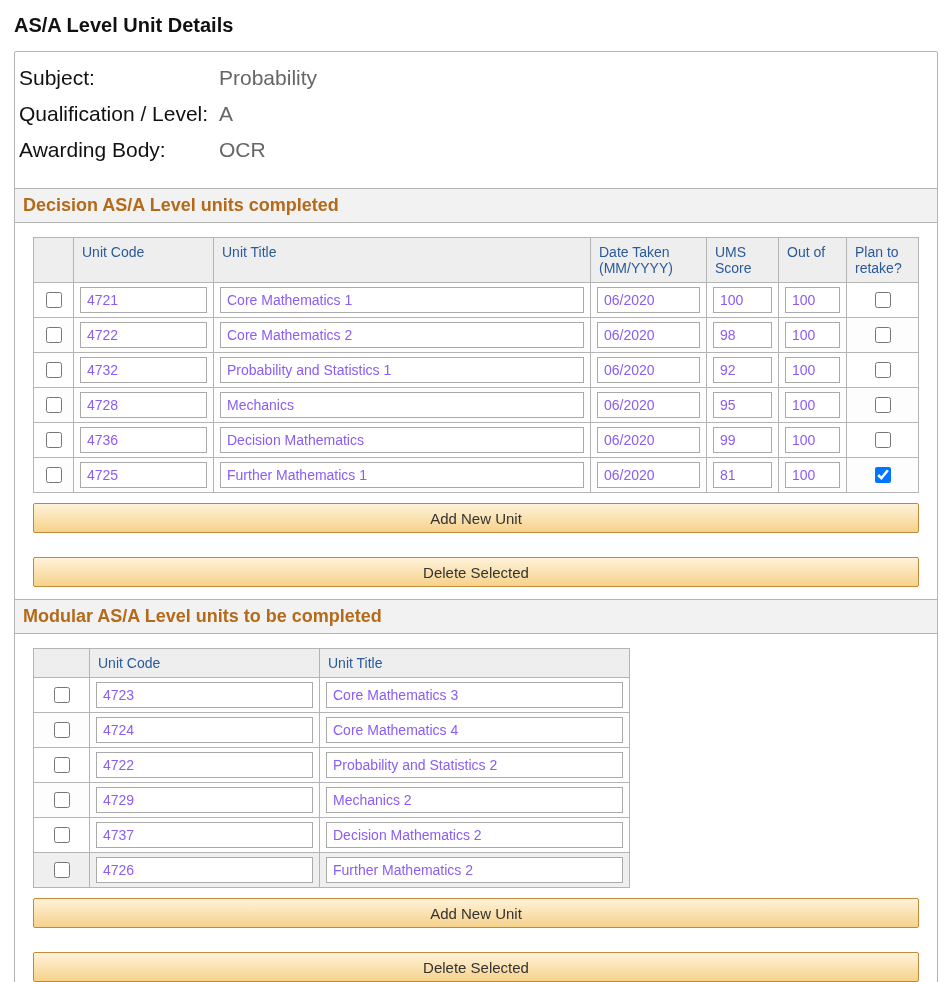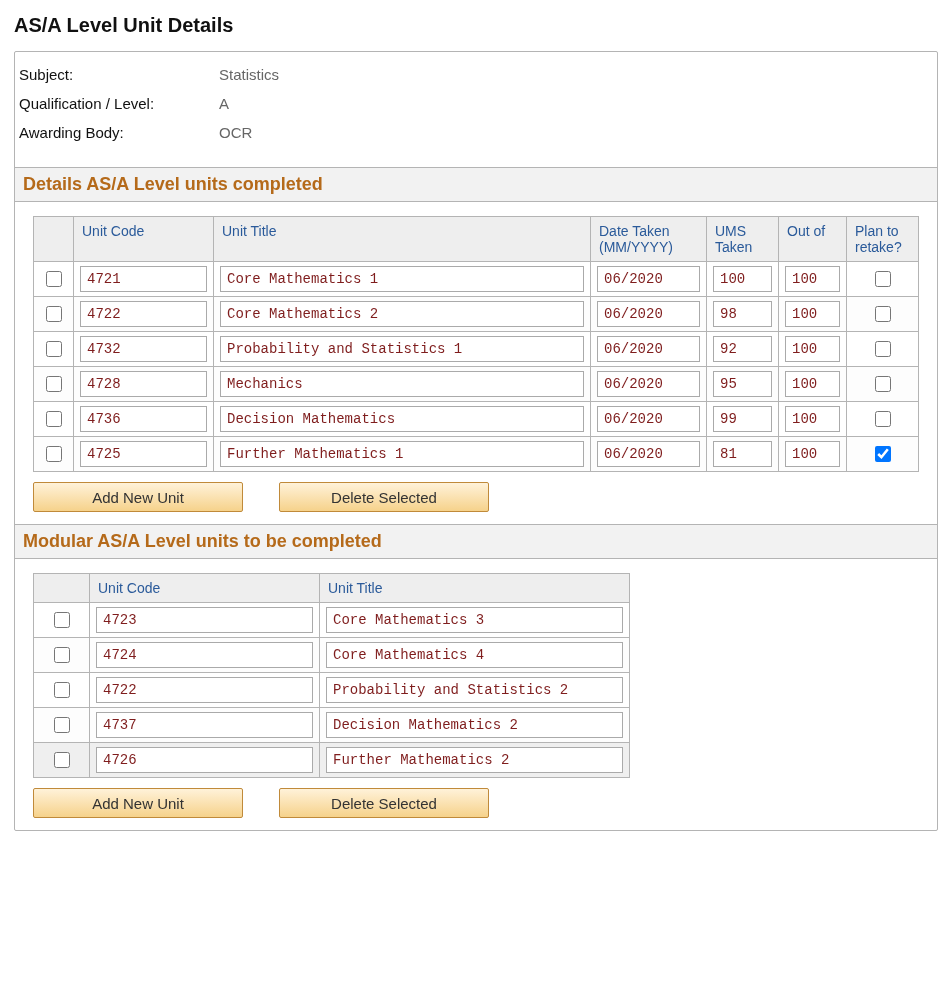"Subject:" .header-block { font-size: 15px -> 21px }
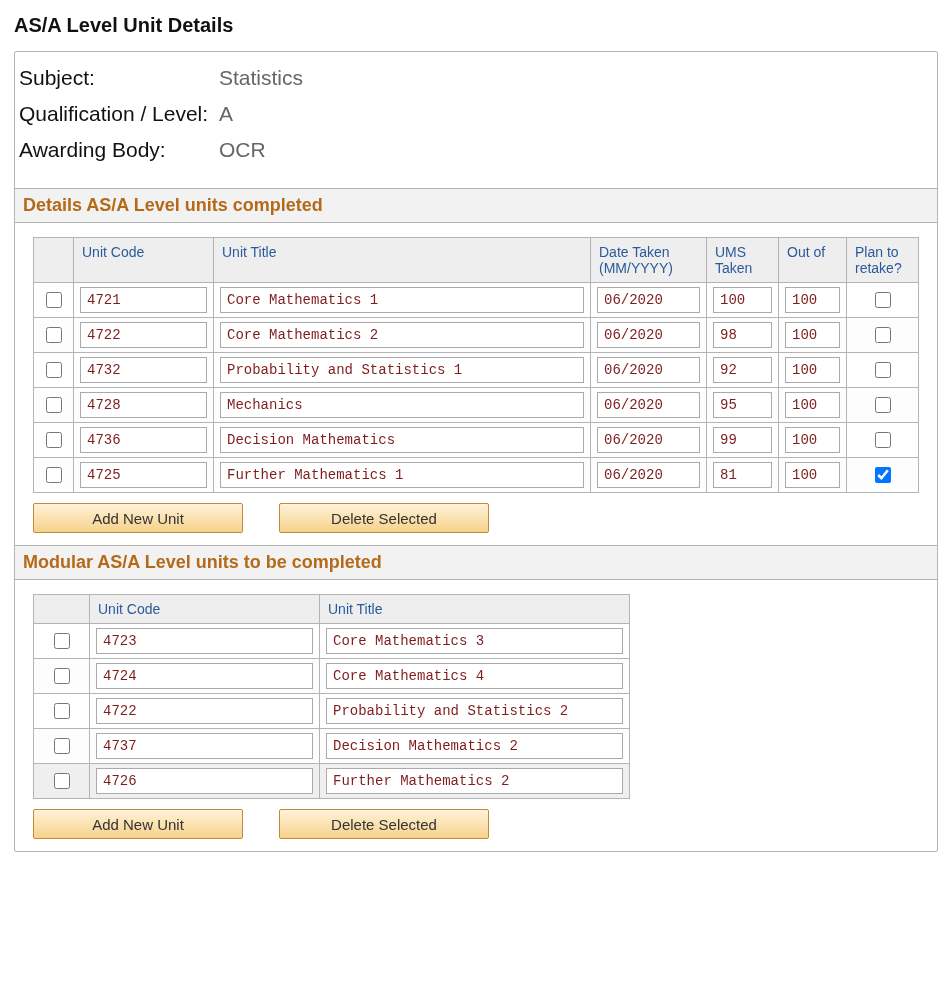"Statistics" span.header-value { text: Statistics -> Probability }
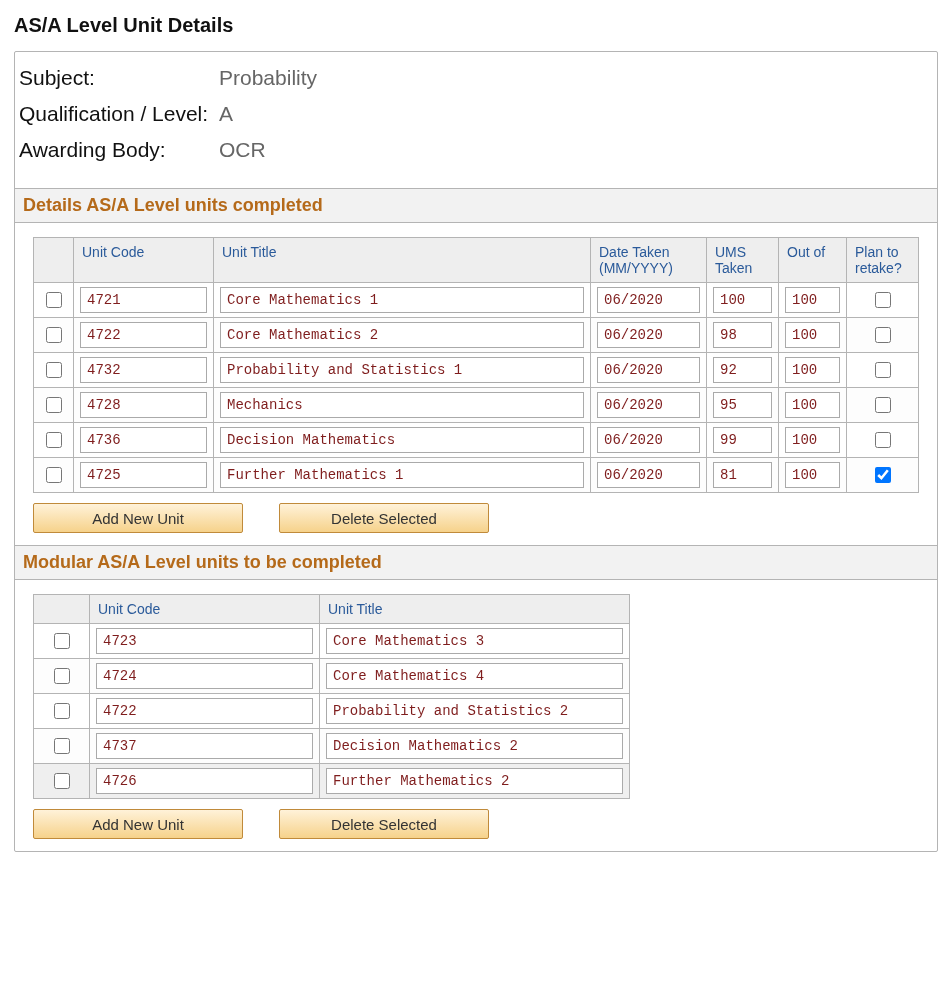"Details AS/A Level units completed" div.section-head { text: Details -> Decision }
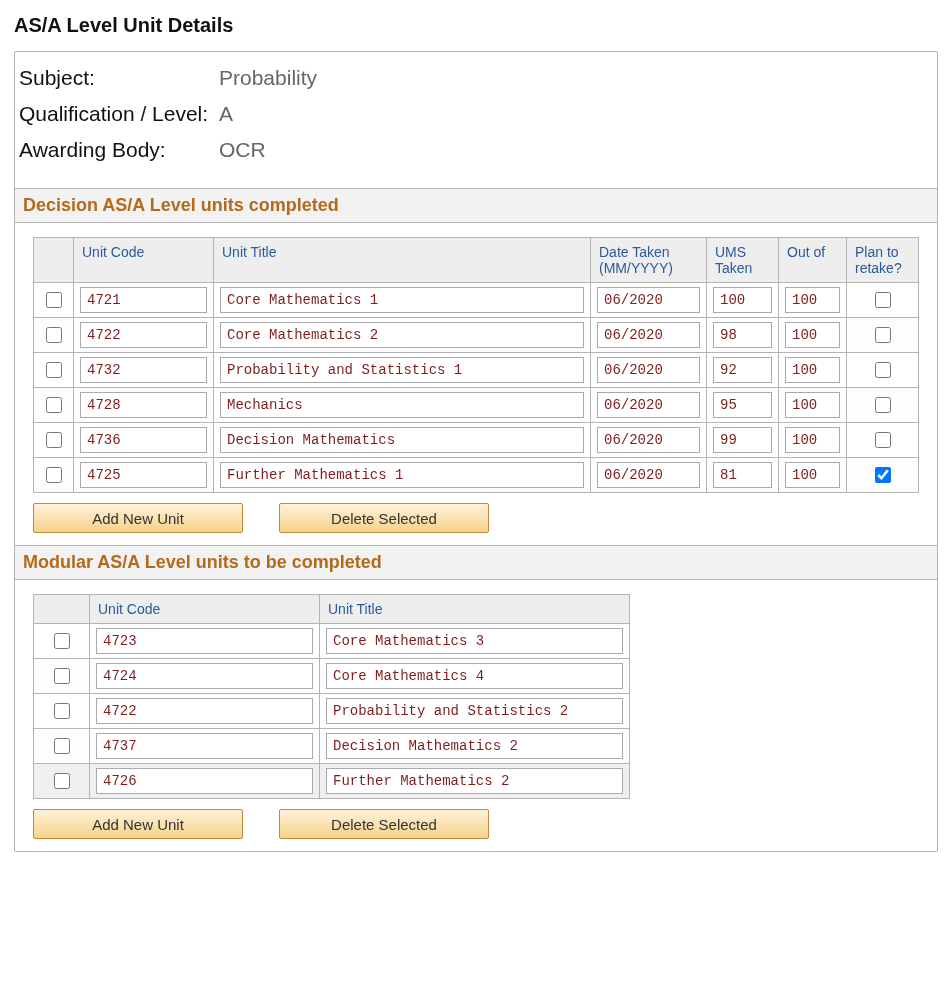"UMS Taken" th { text: Taken -> Score }
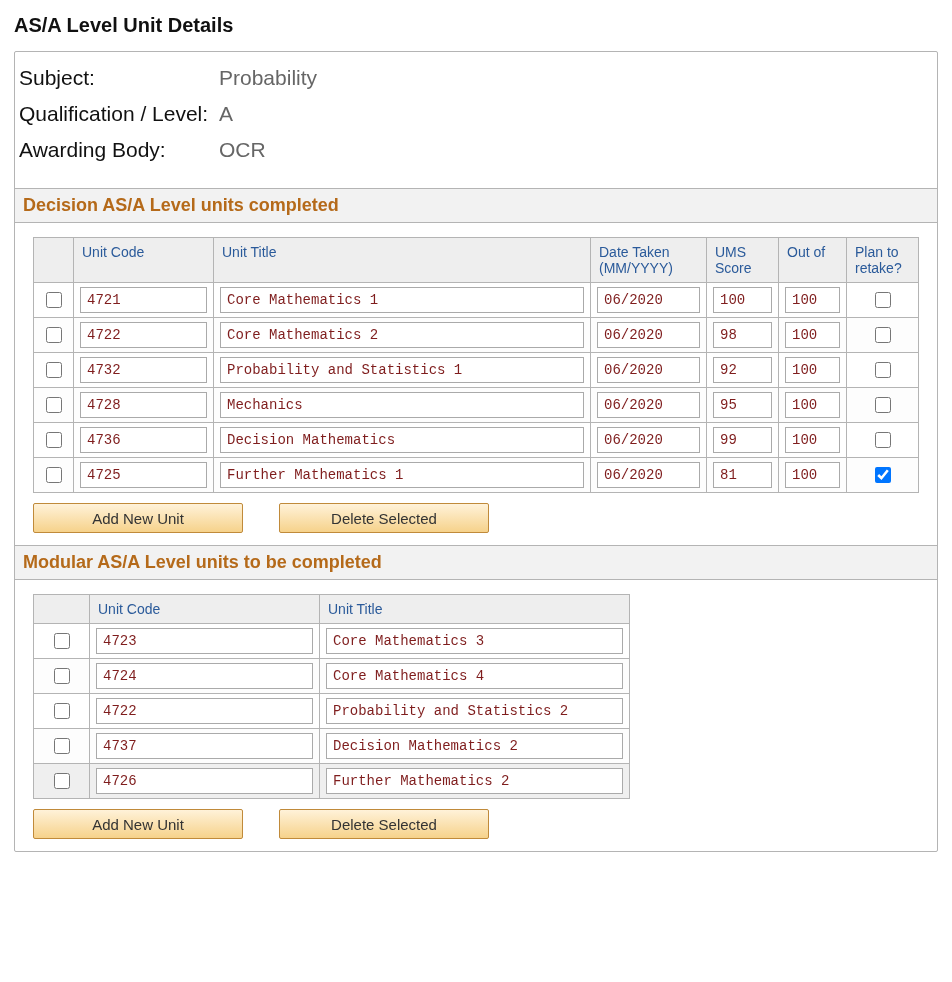"4721" input.txt { color: #7f1d1d -> #8b5cf6; font-family: Liberation Mono, monospace -> Liberation Sans, sans-serif }
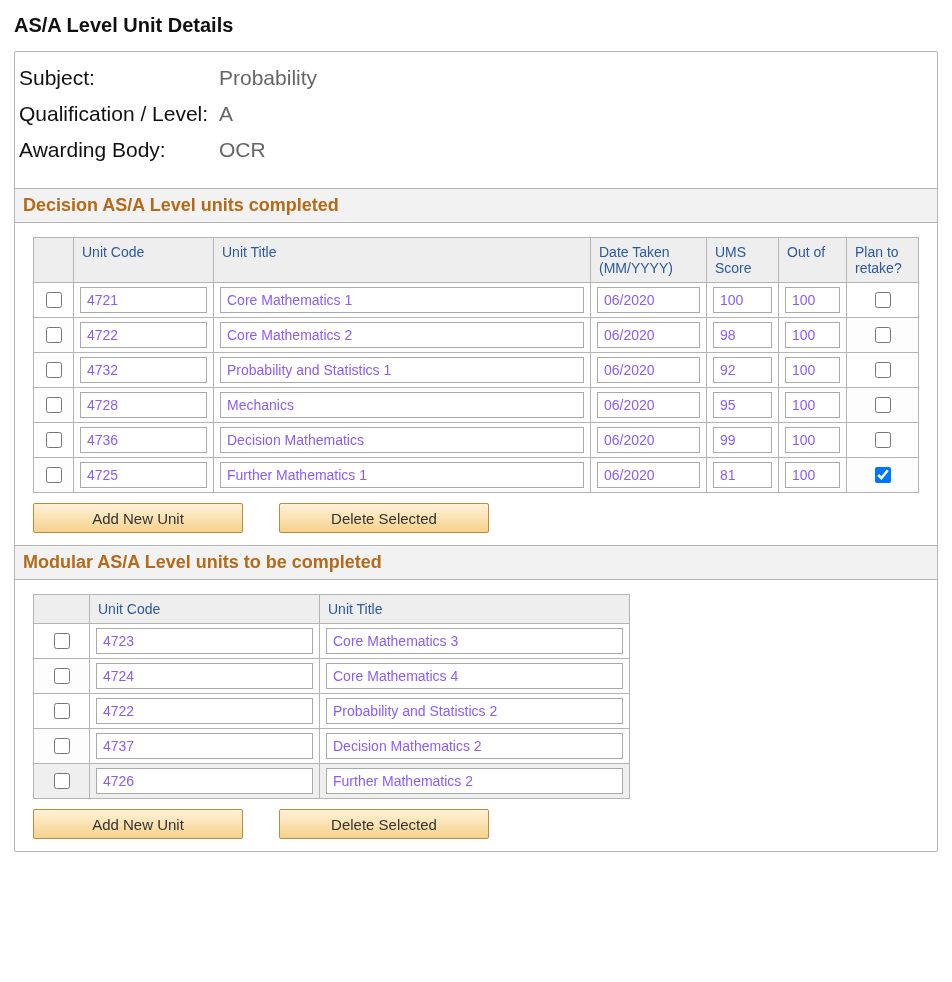"Add New Unit" .btn-row { flex-direction: none -> column; gap: 36px -> 24px }
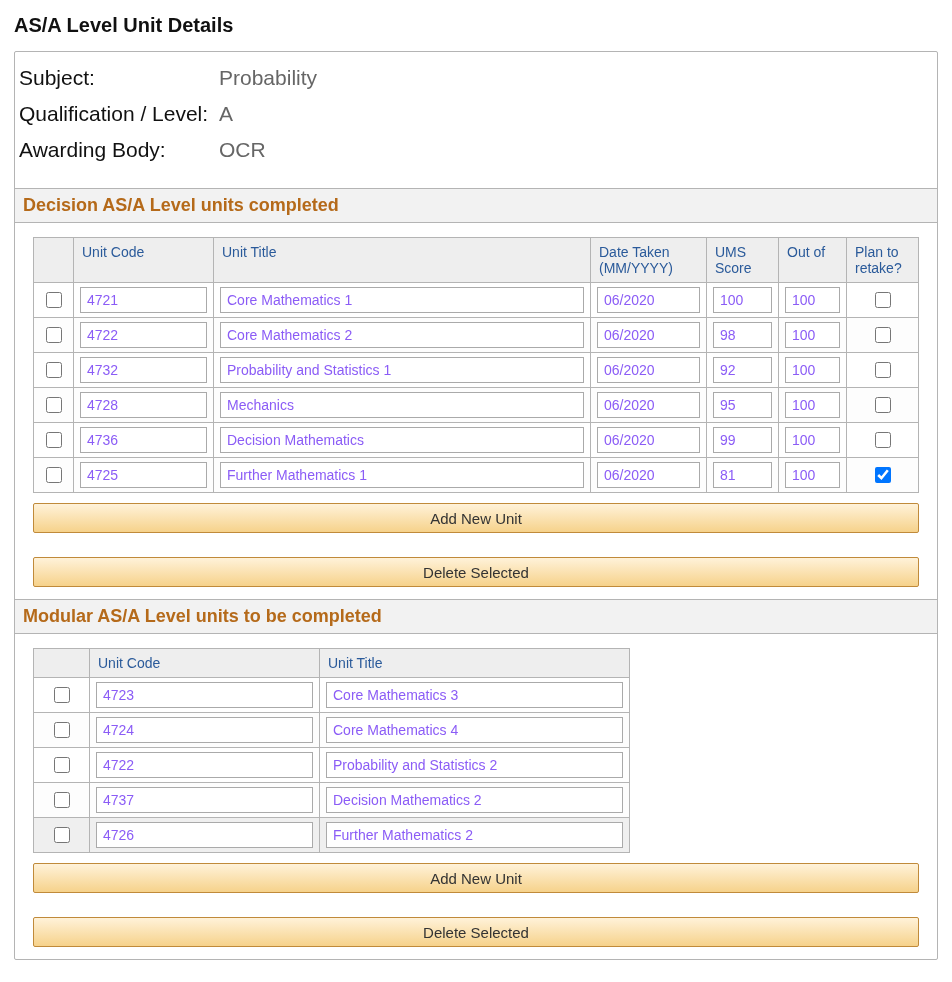"4729" tr { html: none -> <tr> <td> <input> </td> <td><input></td> <td><input></td> </tr> }
